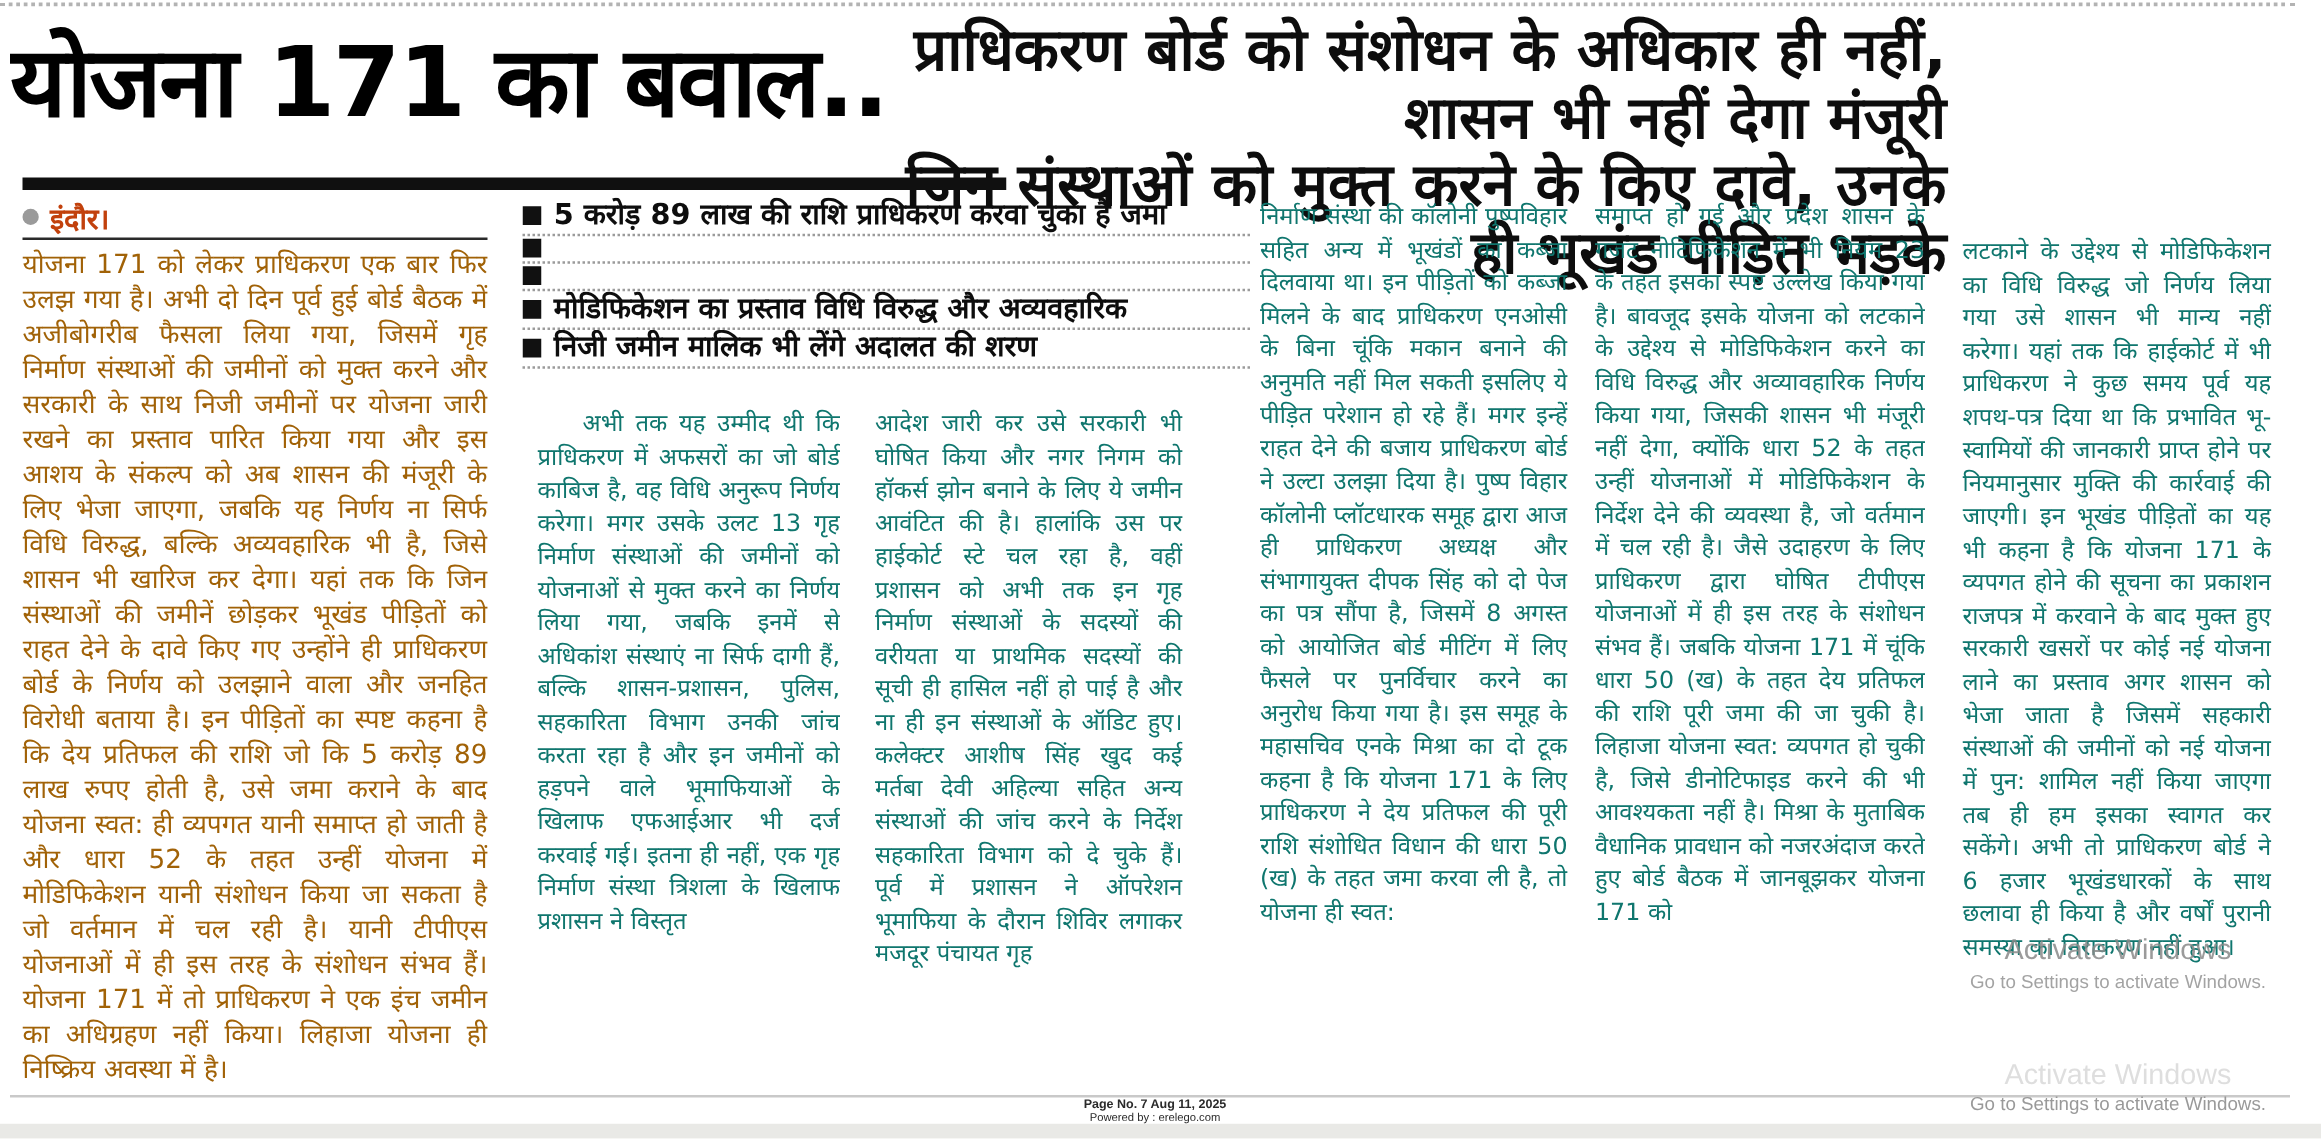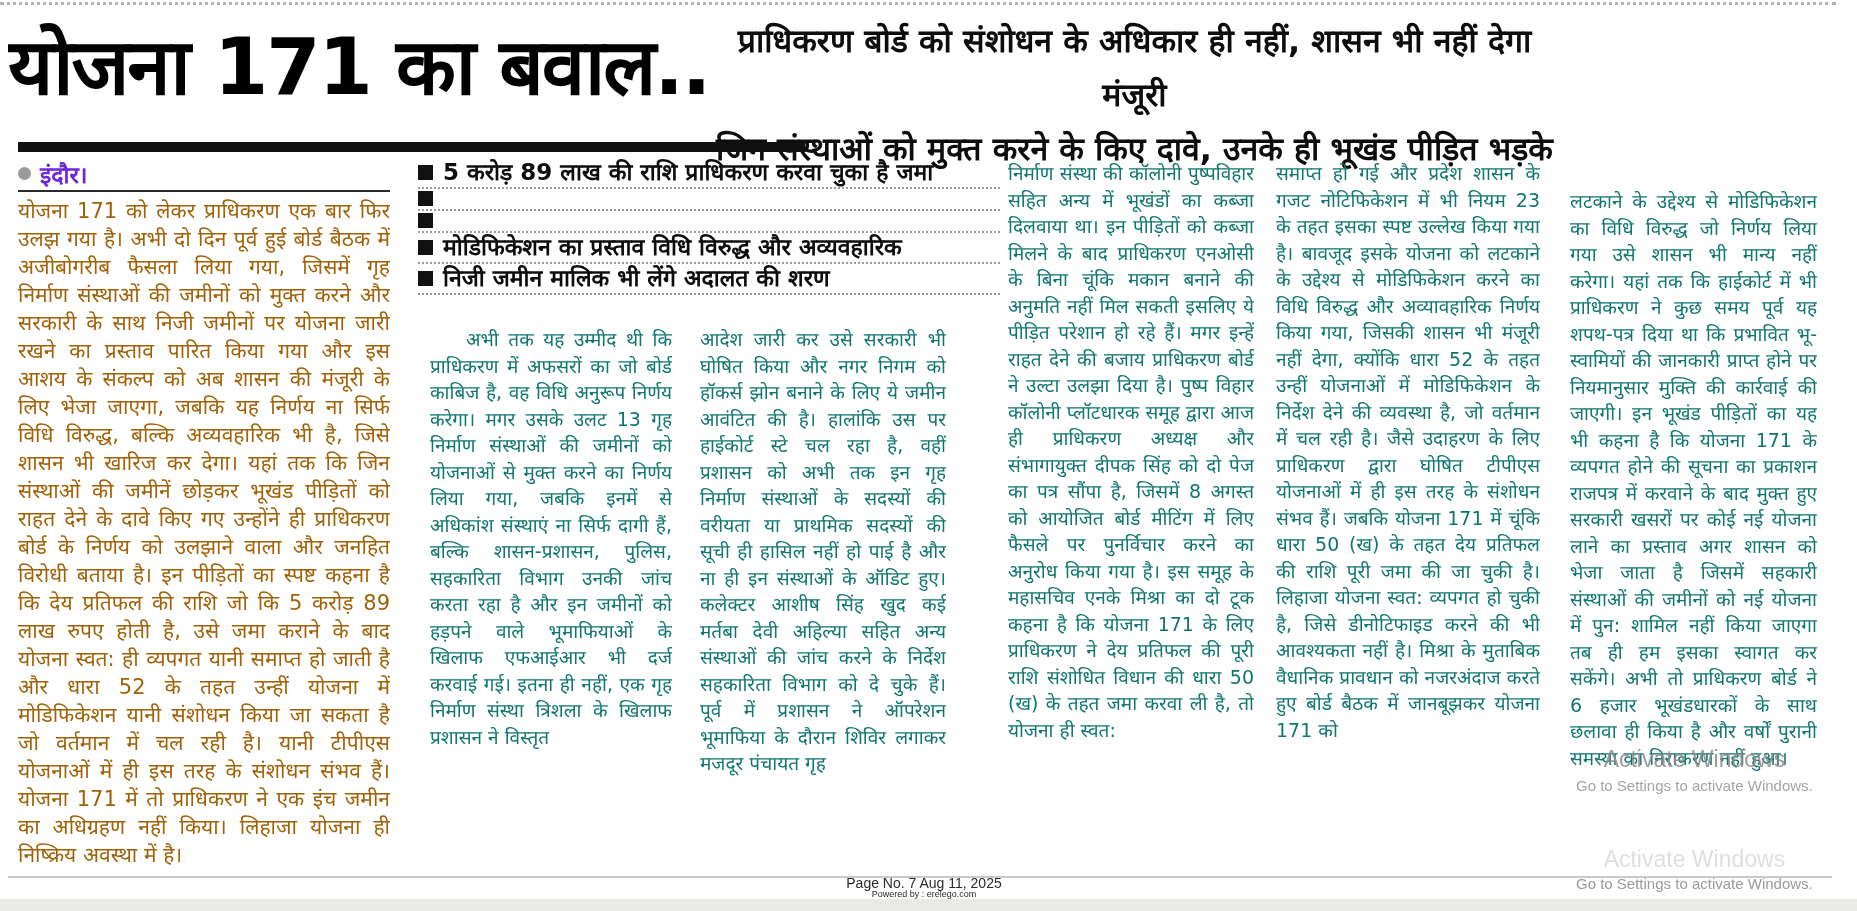"प्राधिकरण बोर्ड को संशोधन के" #subheadline { font-size: 32px -> 47px; text-align: center -> right }
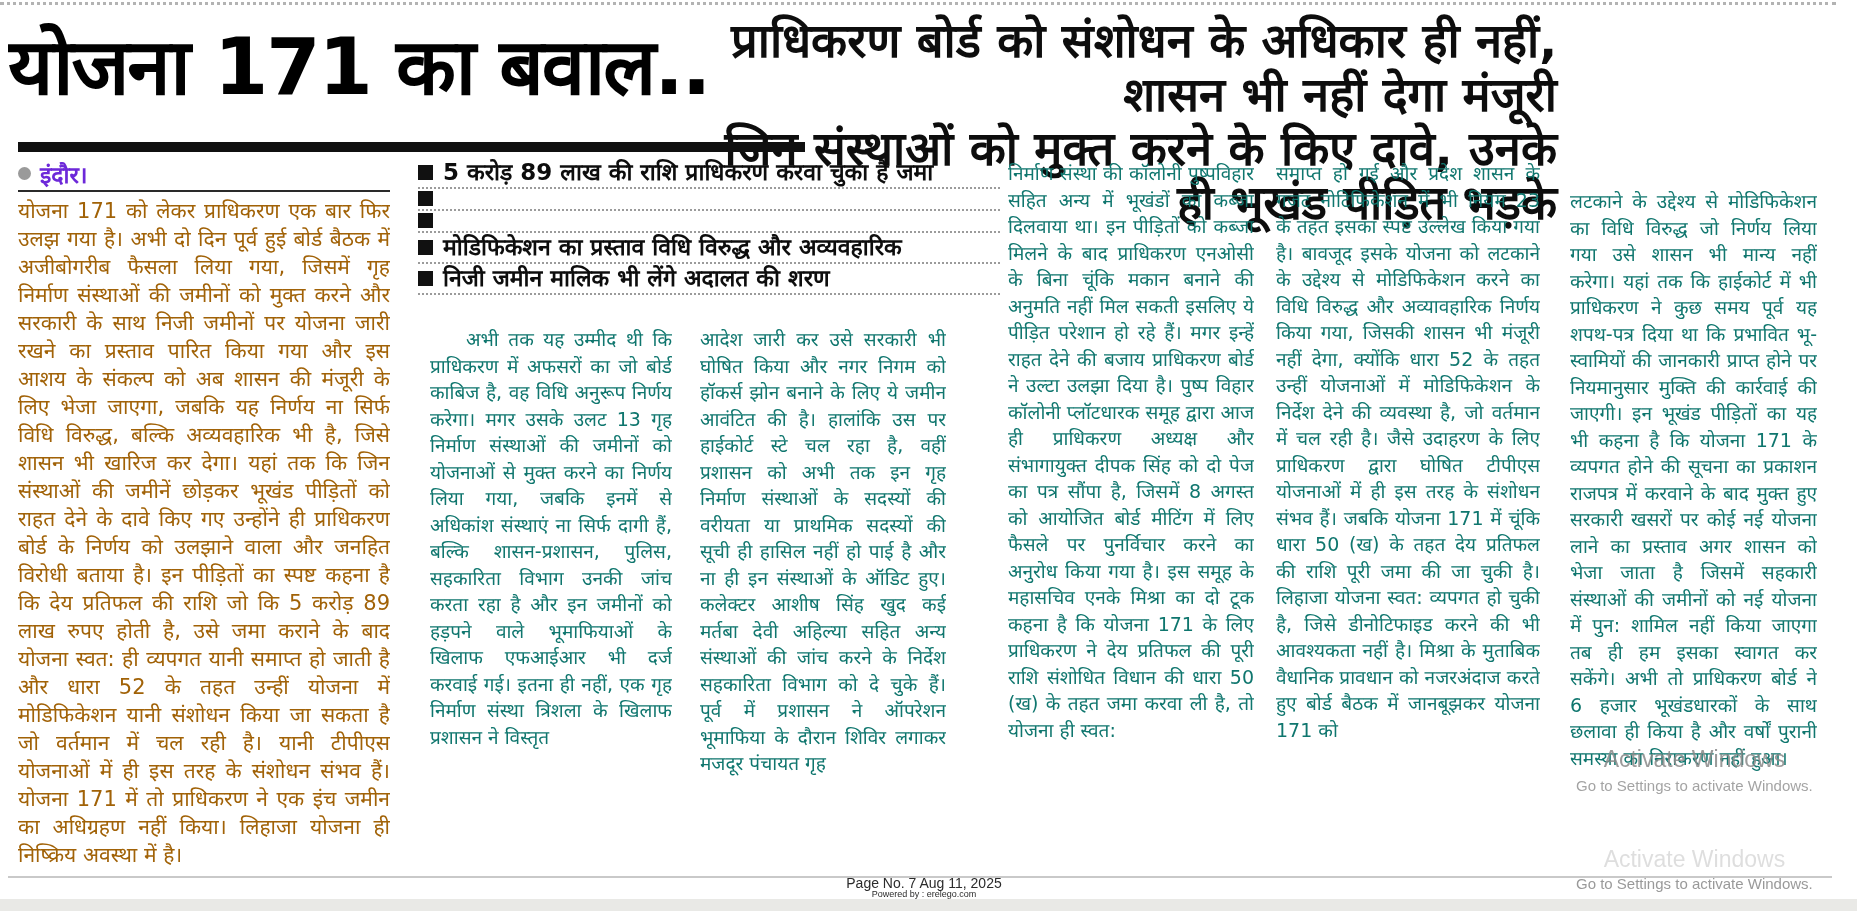"इंदौर।" #dateline .lbl { color: #6d28d9 -> #c2410c }
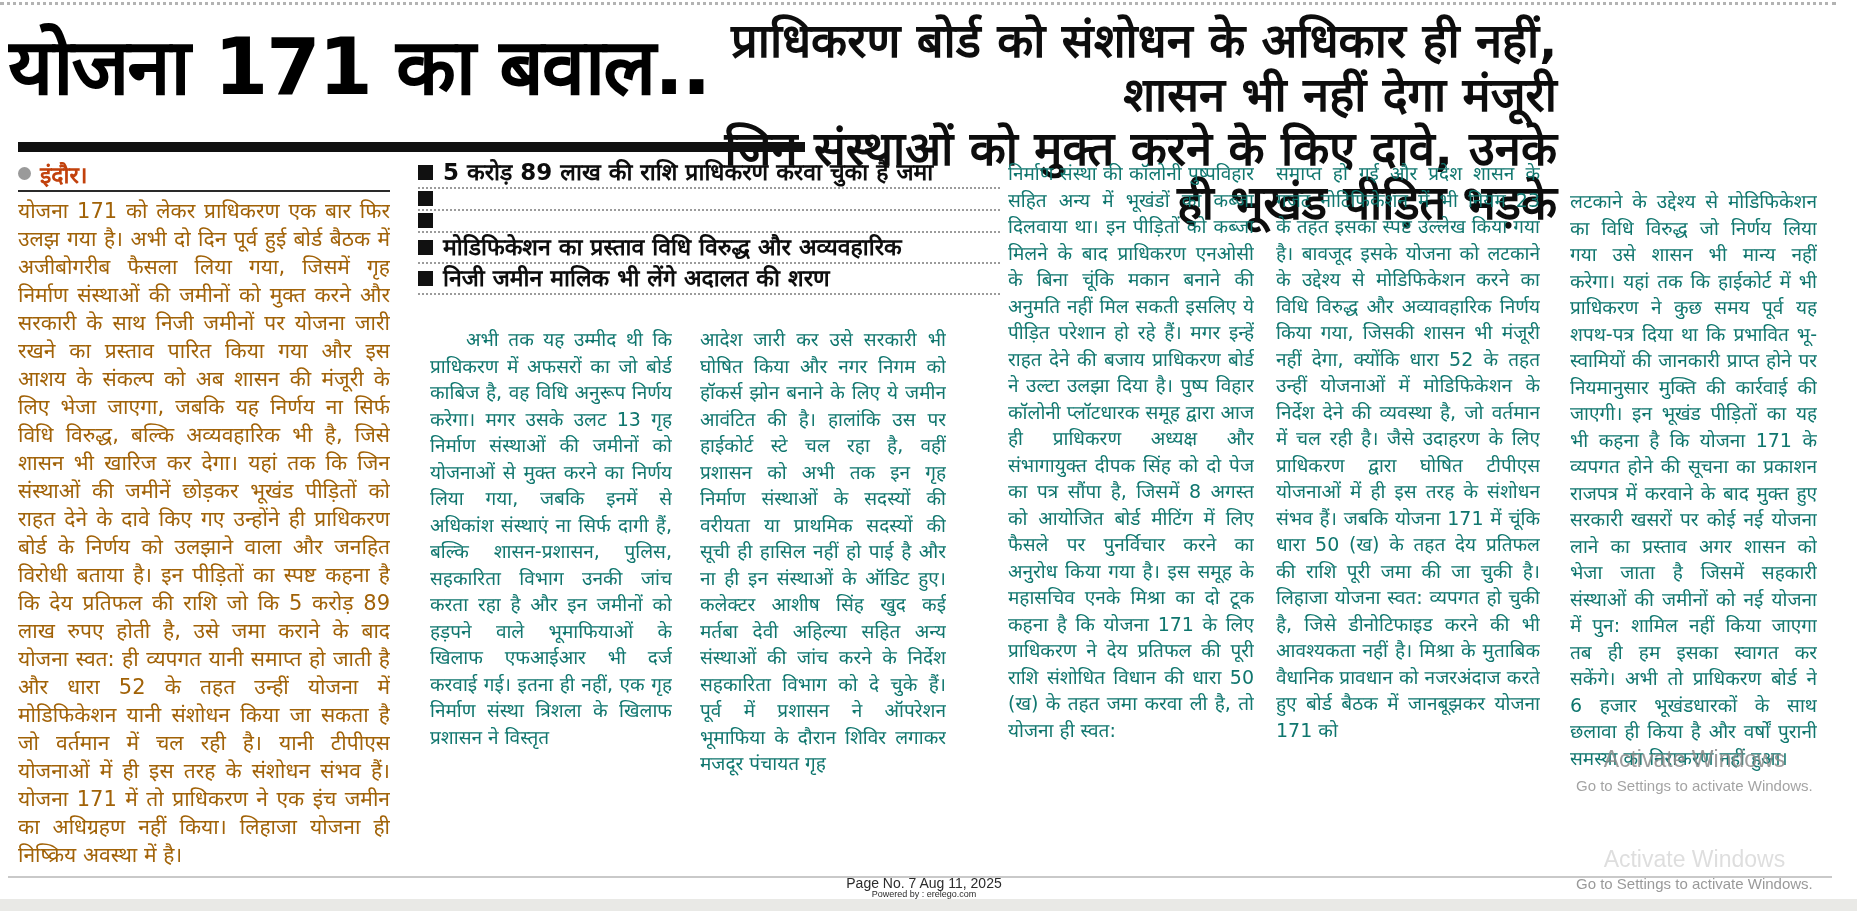"Page No. 7 Aug 11," #footer .f1 { font-size: 14px -> 10px; font-weight: normal -> bold }
